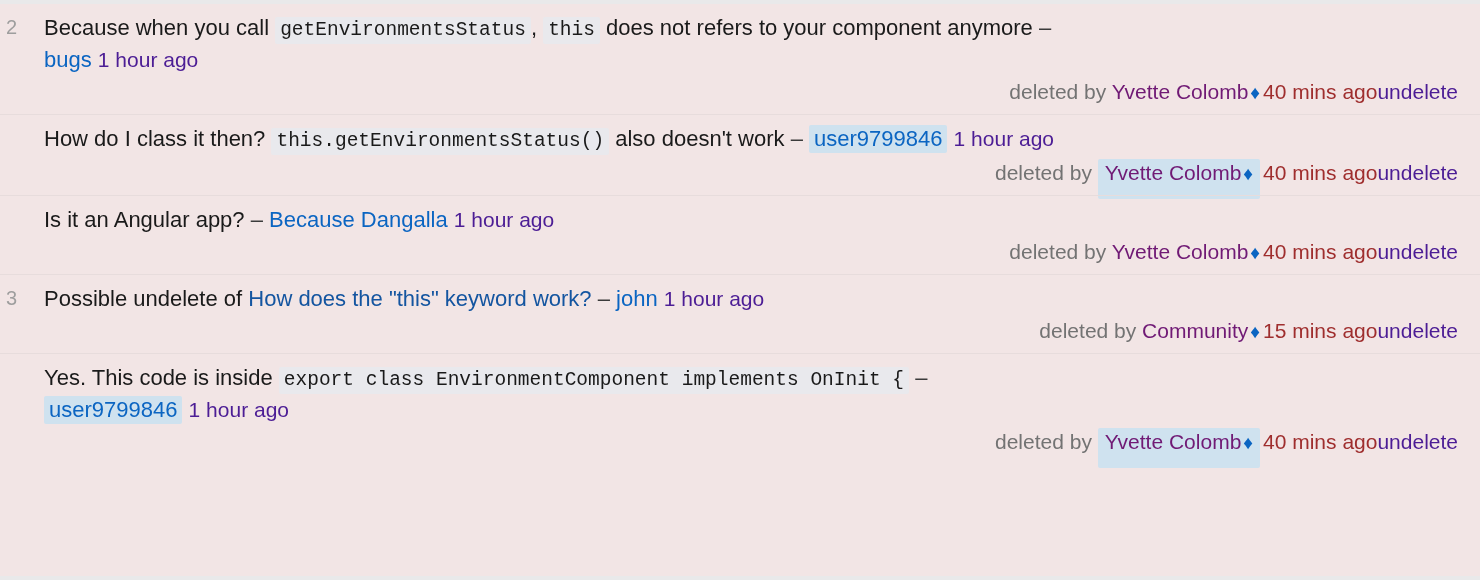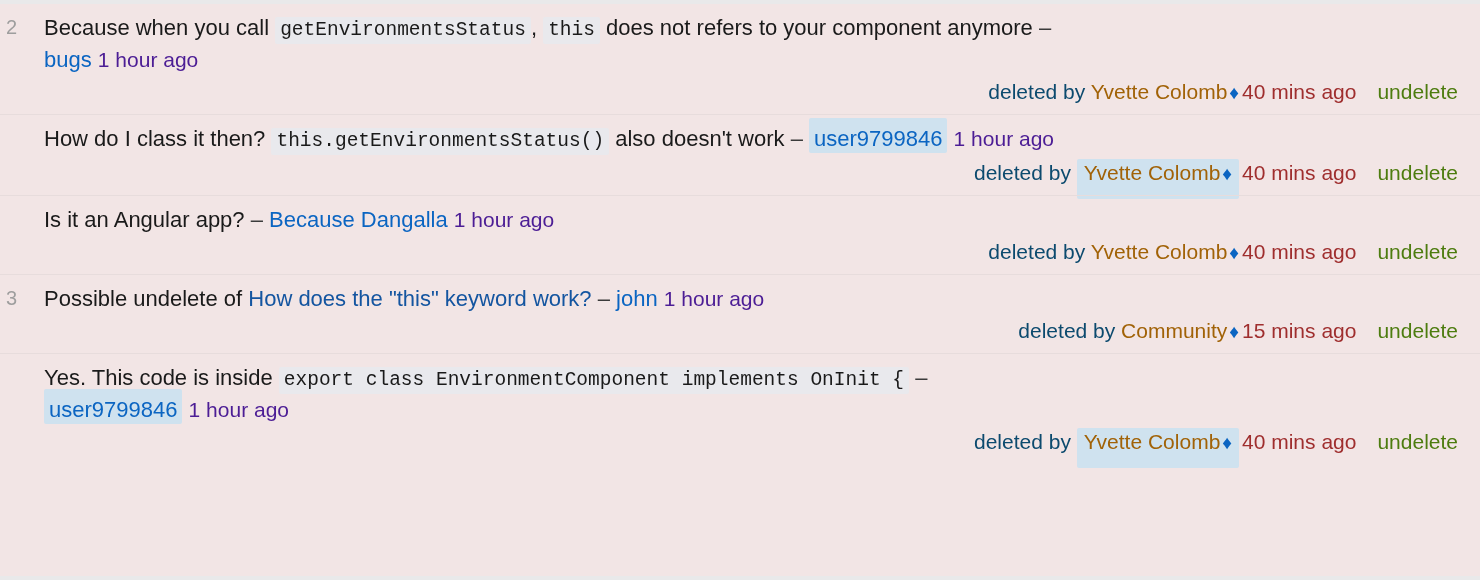"deleted by" .deleted-by-text { color: #0c4a6e -> #737373 }
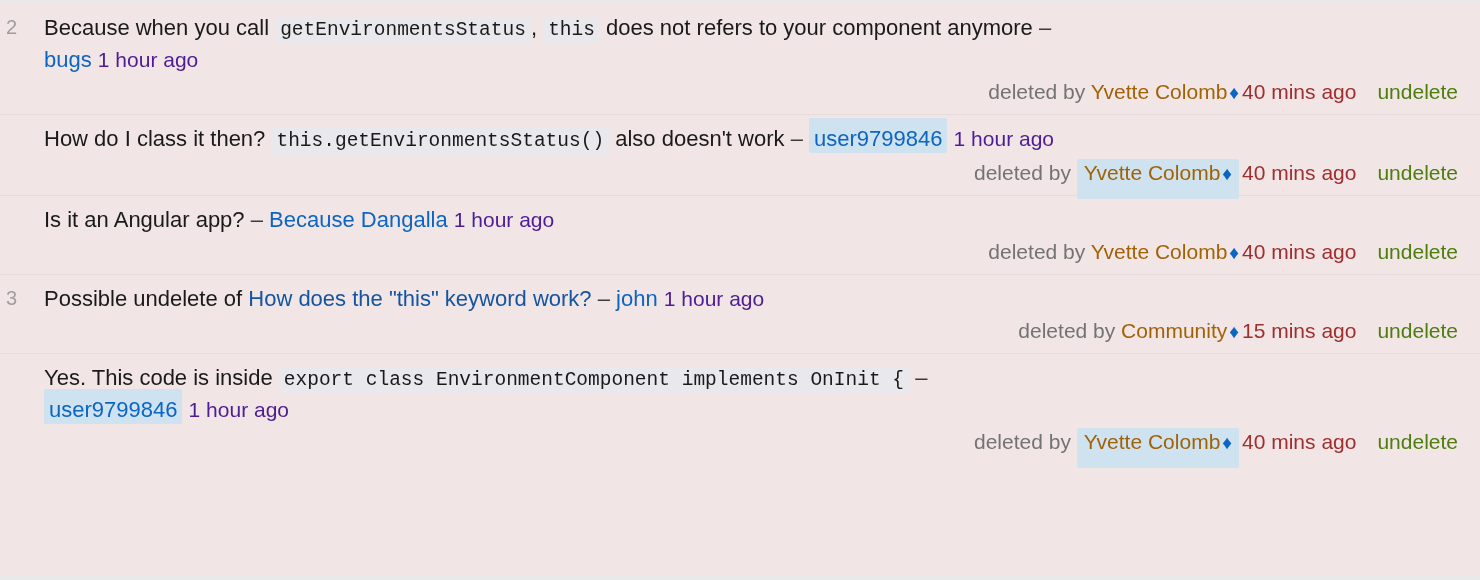"Yvette Colomb" .mod-name { color: #a16207 -> #701a75 }
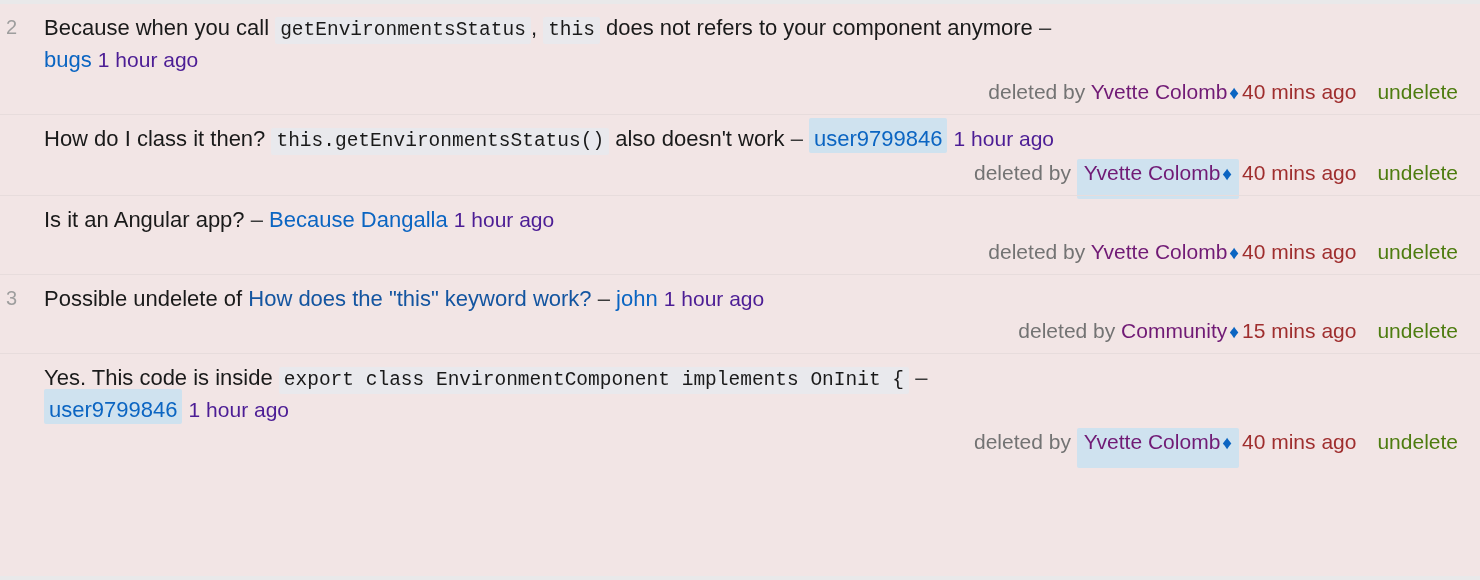"undelete" .undelete-link { color: #4d7c0f -> #4c1d95; margin-left: 21px -> 0 }
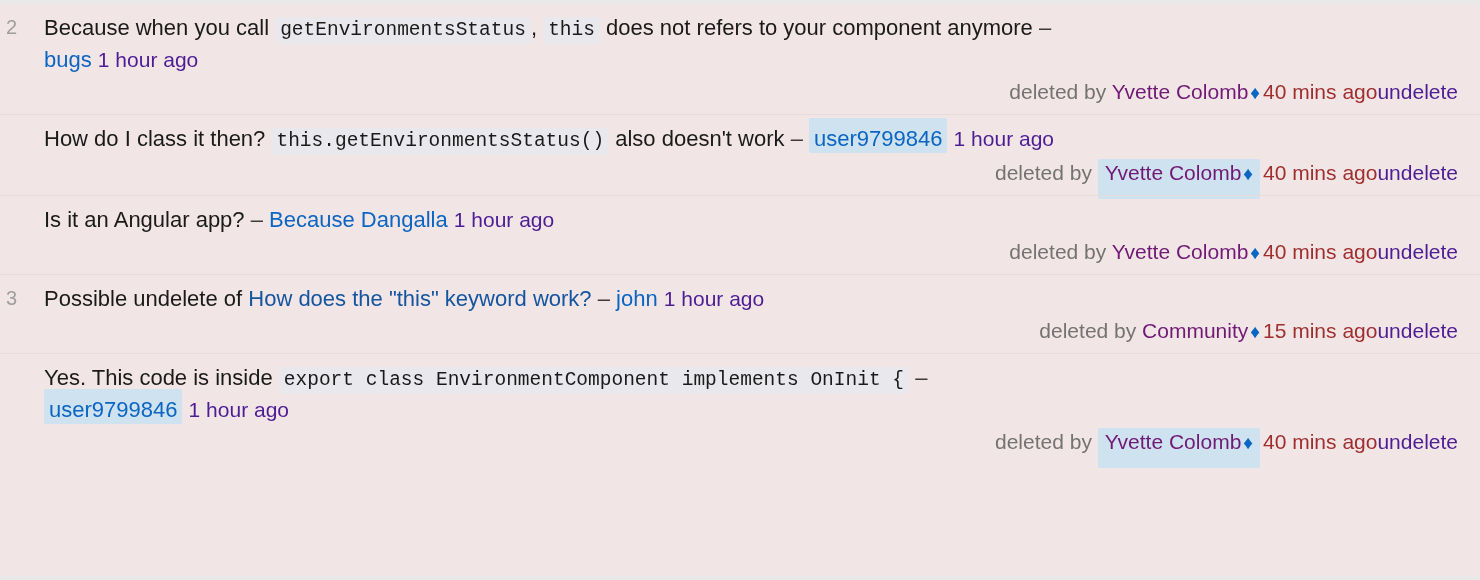"user9799846" .hl { padding: 8px 5px 2px 5px -> 1px 5px 2px 5px }
